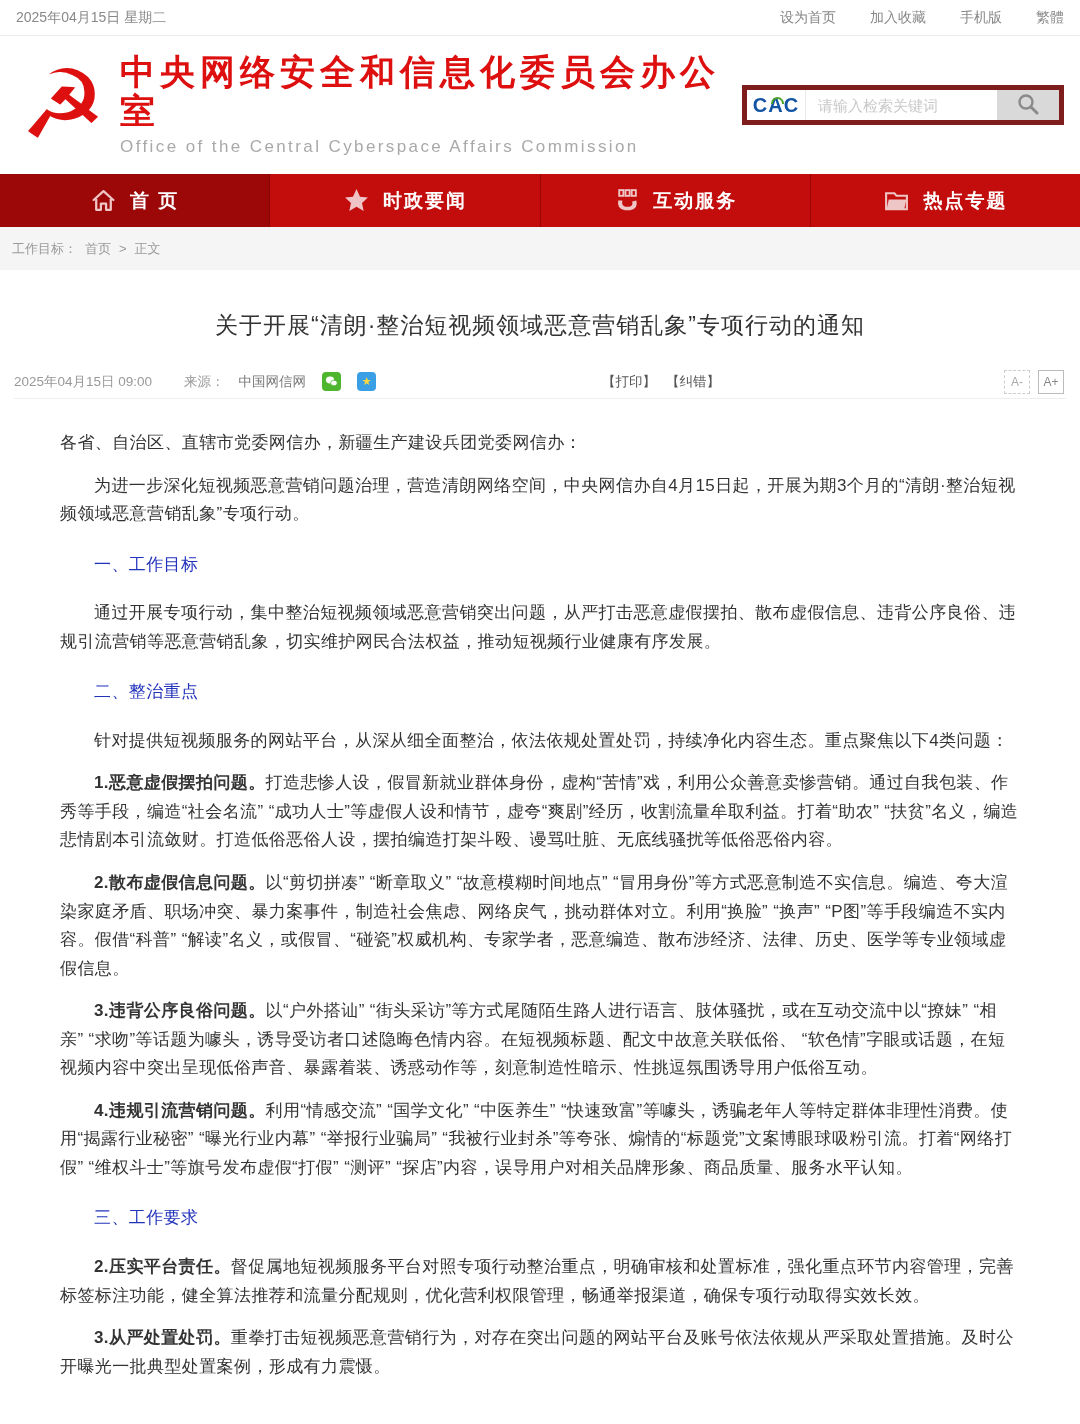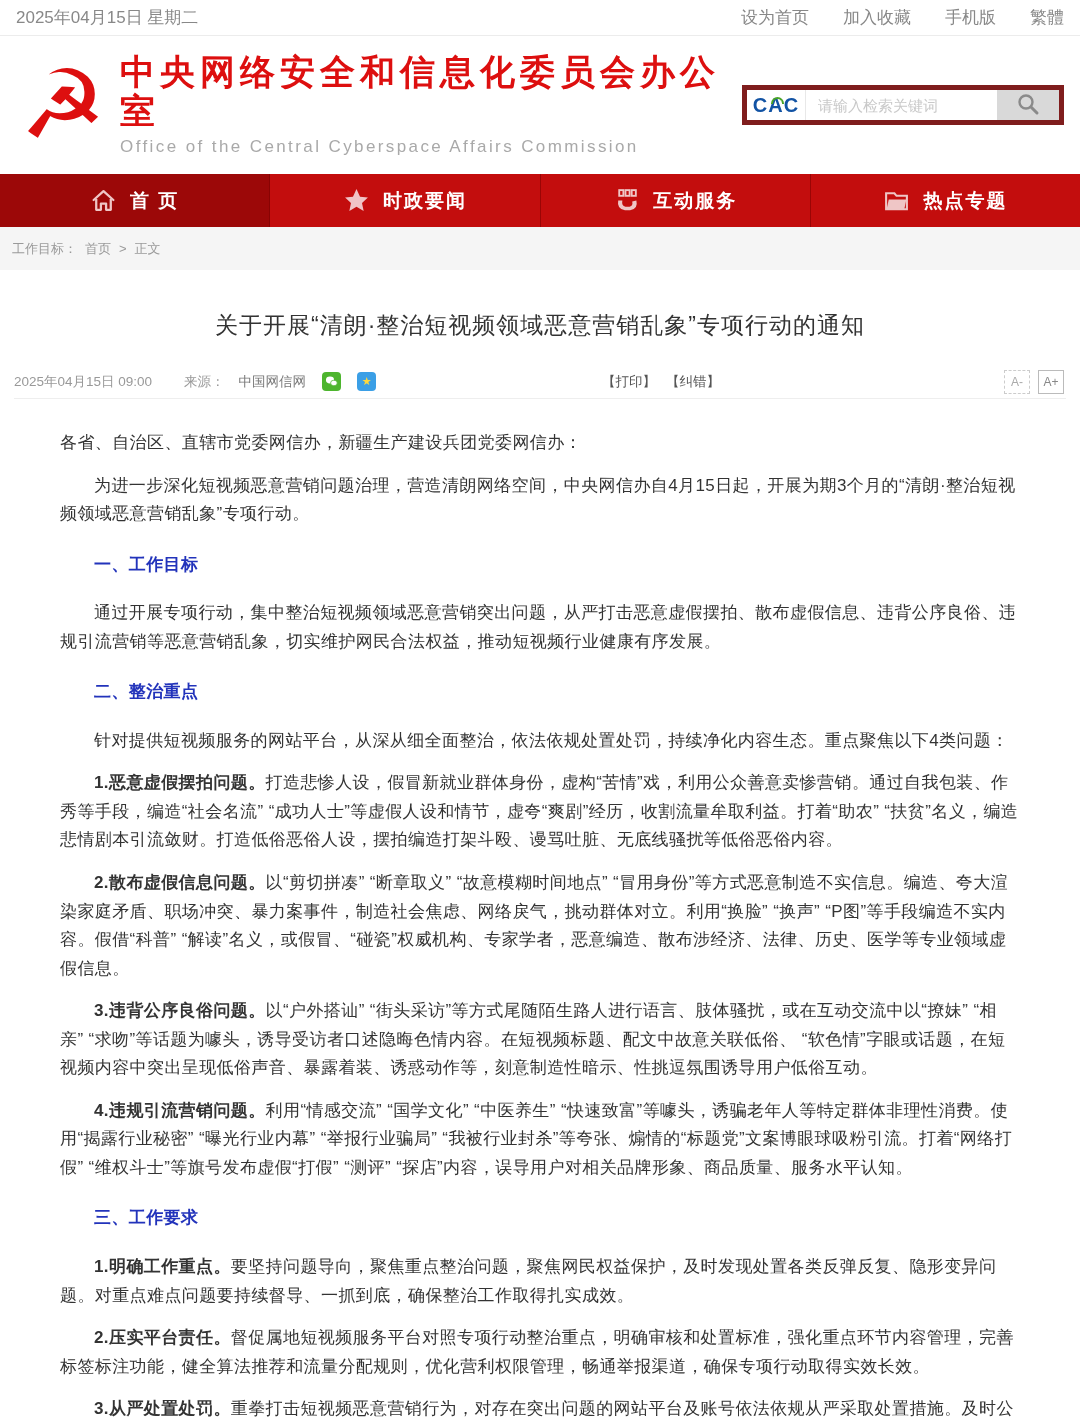"2025年04月15日 星期二" .topbar { font-size: 17px -> 14px }
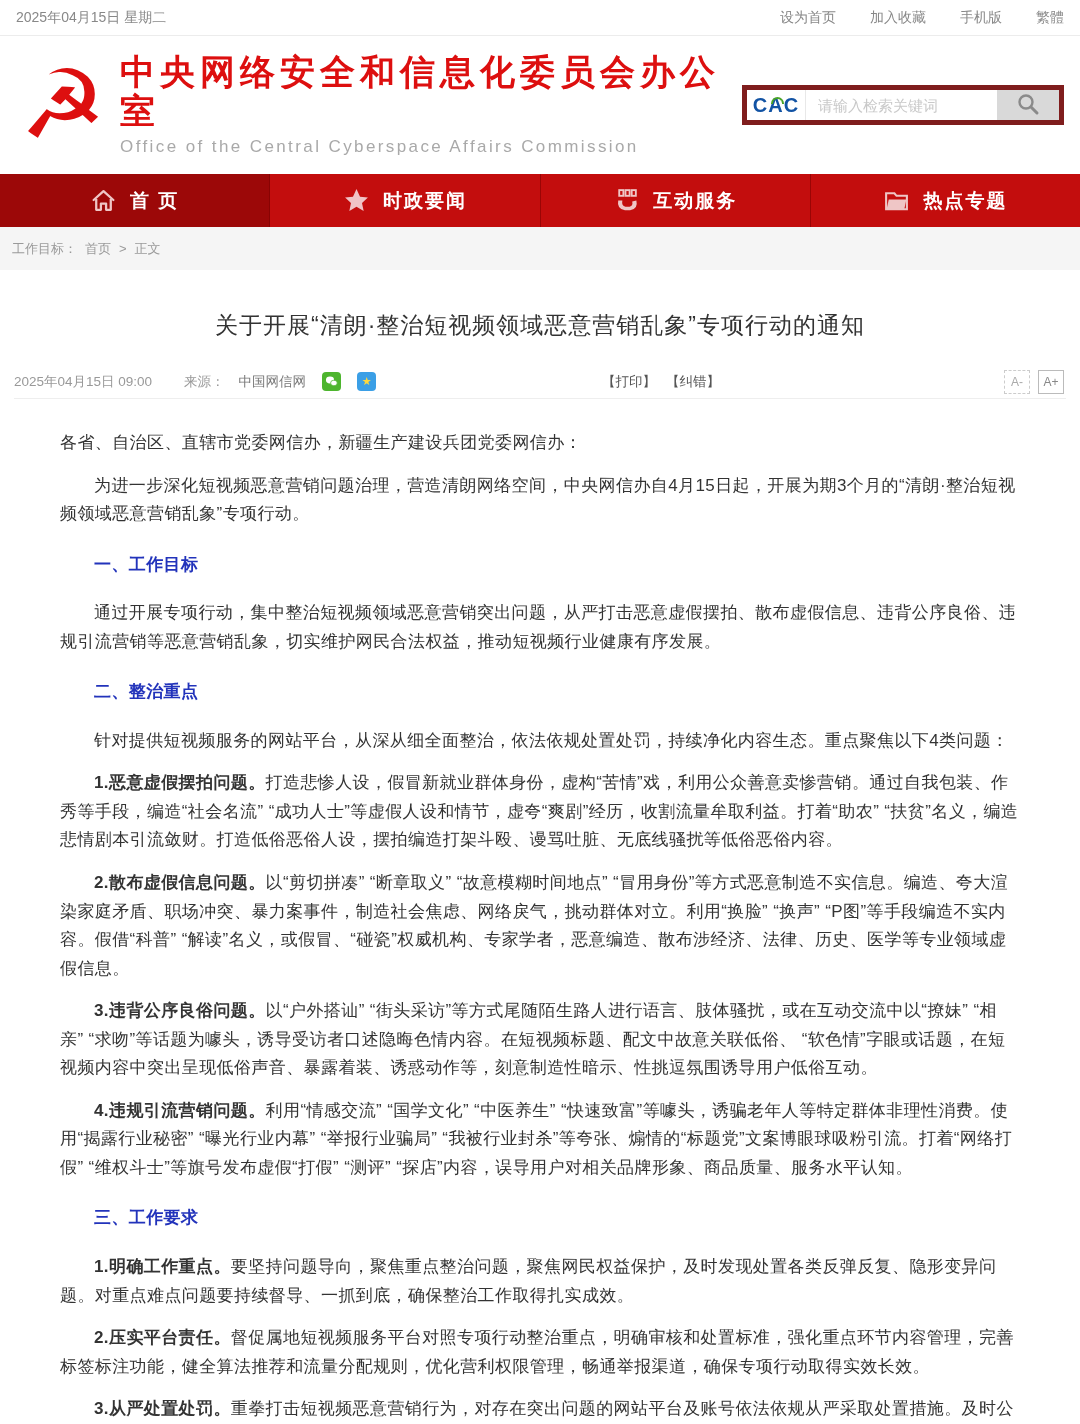"一、工作目标" .article-body p.sec-heading { font-weight: bold -> normal }
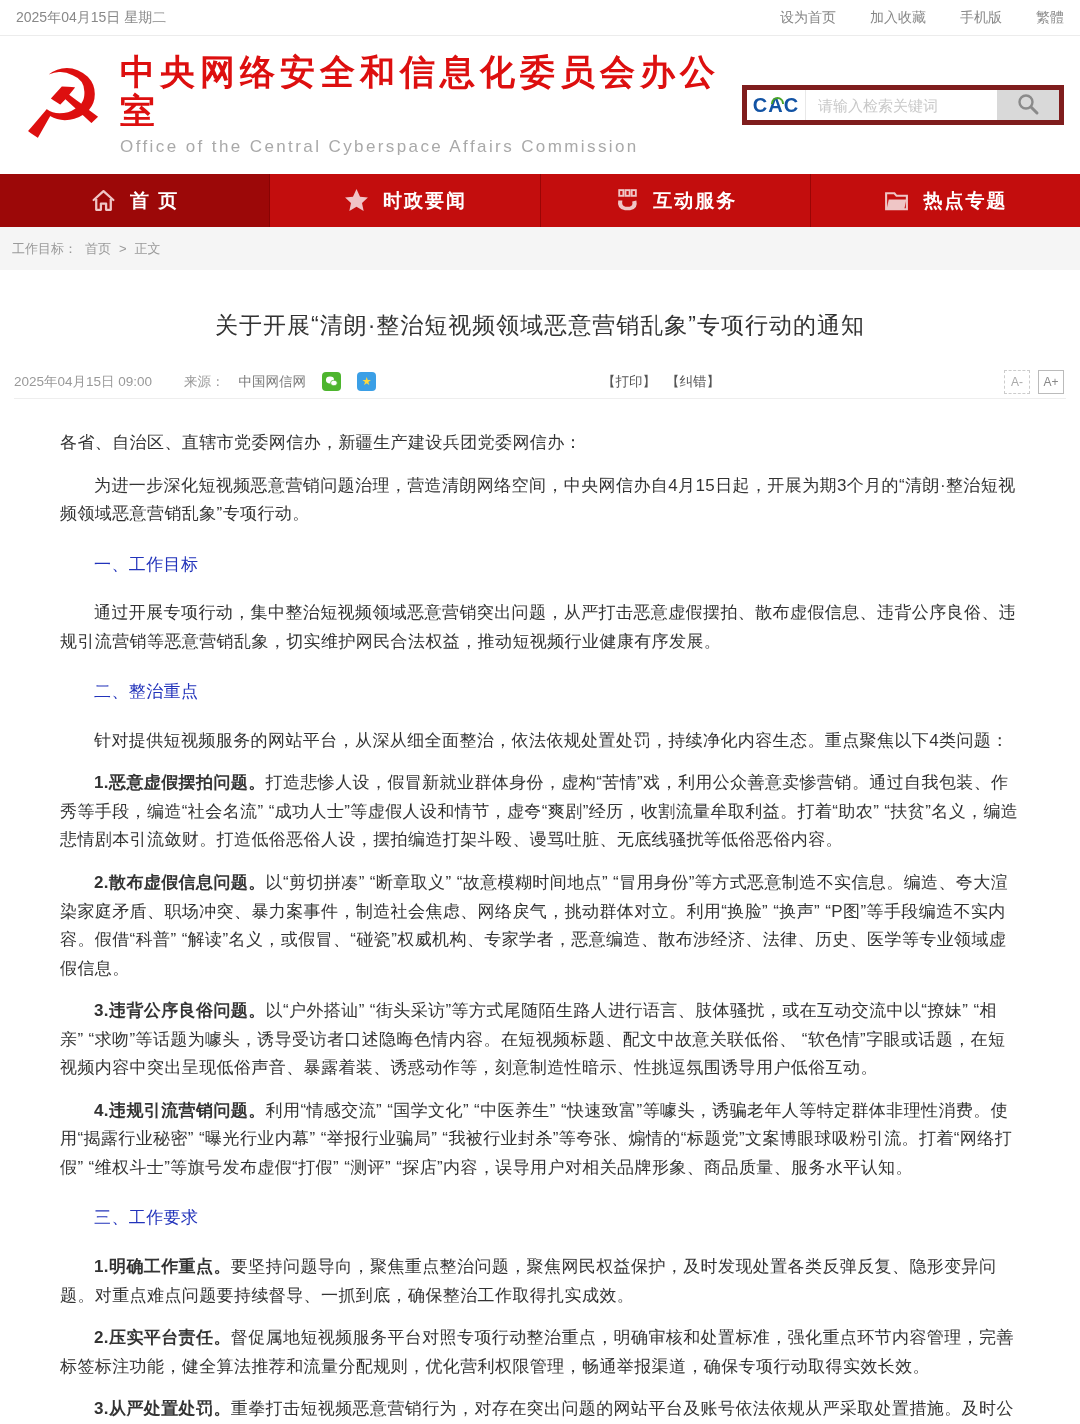"1.明确工作重点。要坚持问题导向，聚焦重点整治问题，聚焦网民权益保护，及时发现处" p { html: <p><strong>1.明确工作重点。</strong>要坚持问题导向，聚焦重点整治问题，聚焦网民权益保护，及时发现处置各类反弹反复、隐形变异问题。对重点难点问题要持续督导、一抓到底，确保整治工作取得扎实成效。</p> -> none }
